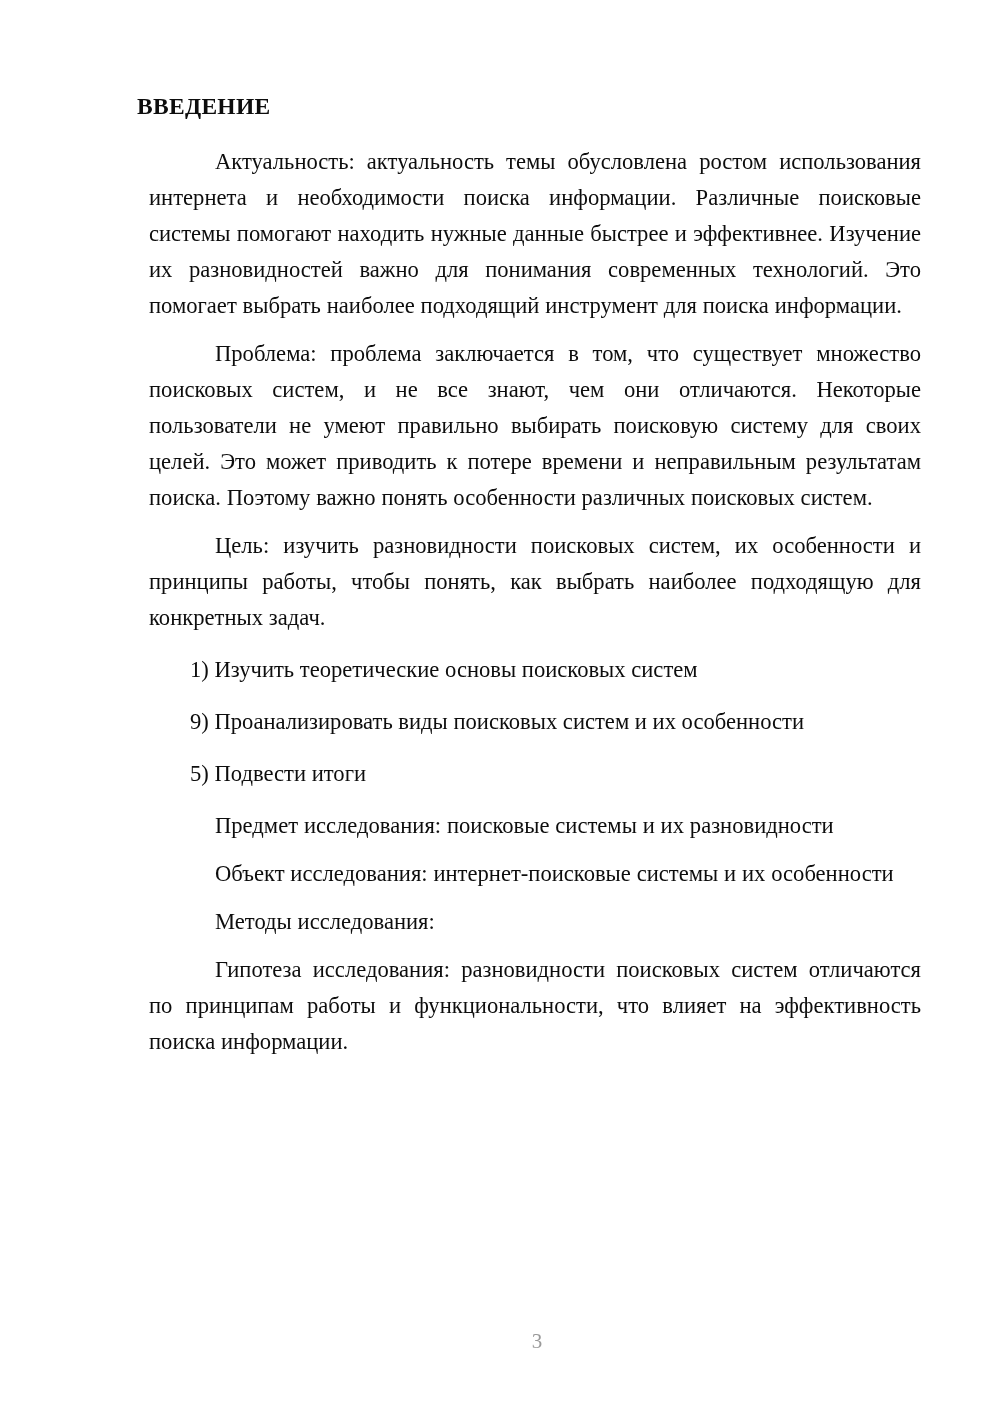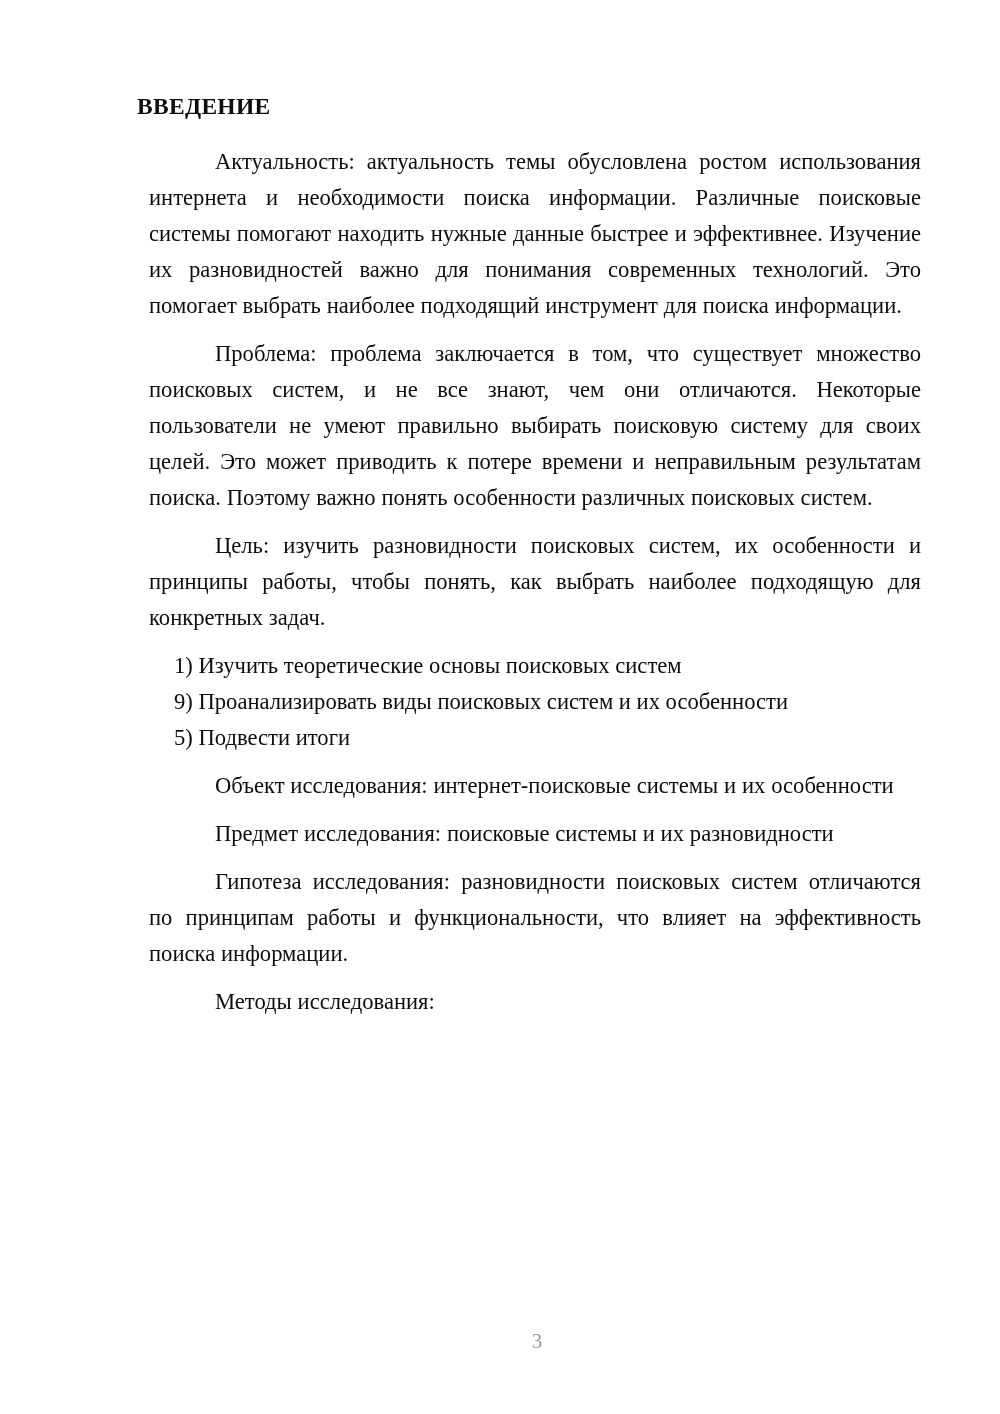"1) Изучить теоретические основы" .list-item { margin: 0 -> 16px }
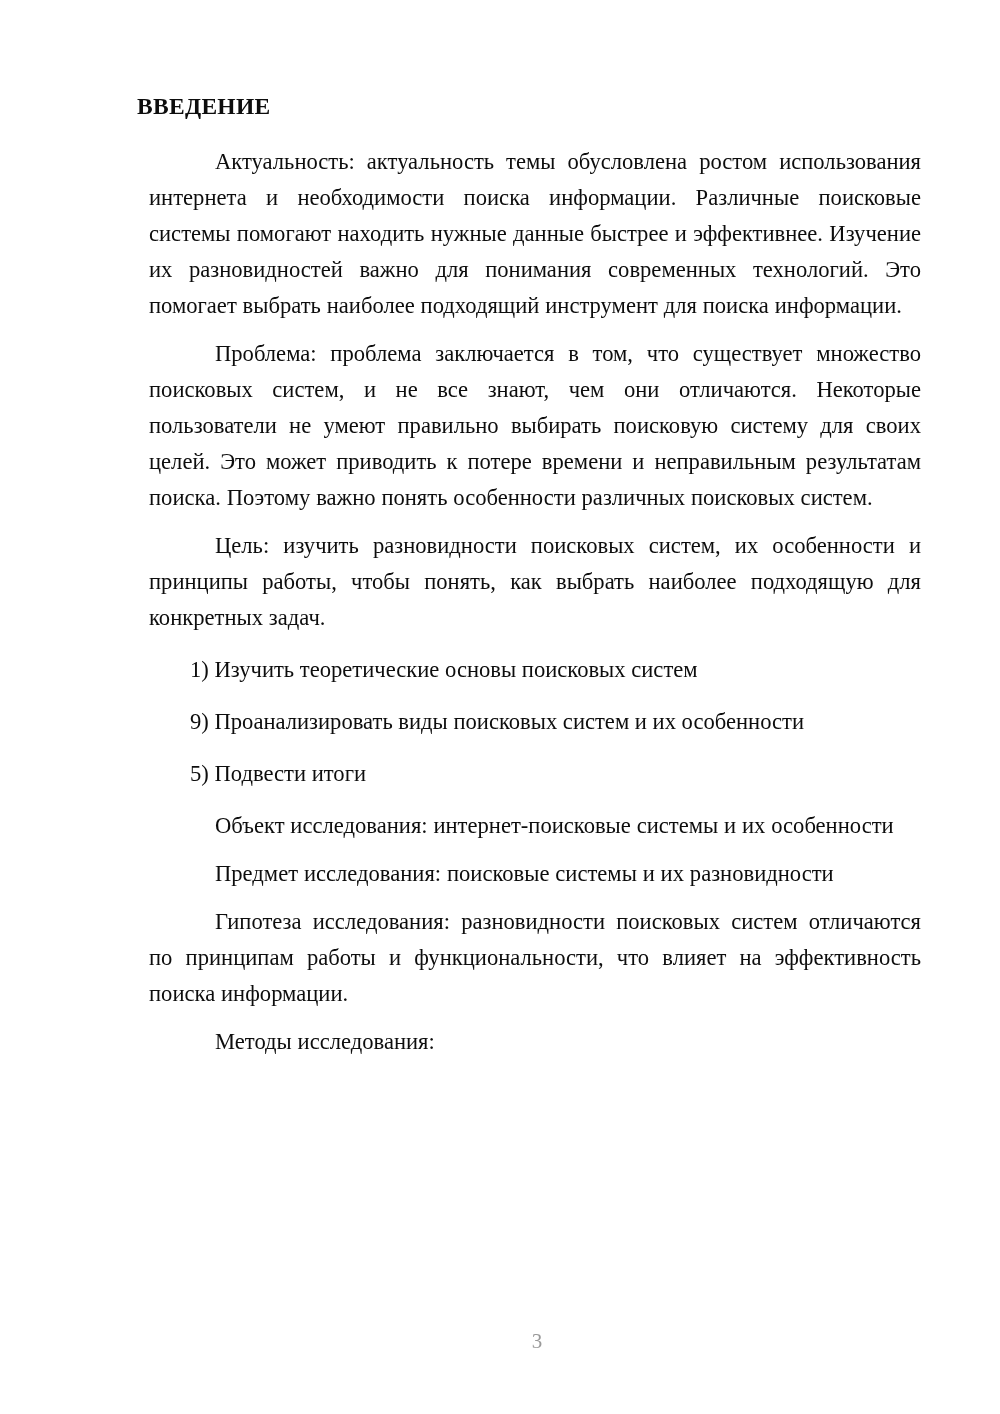"Объект исследования: интернет-поисковые" p.para { order: before "Предмет исследования: поисковые системы" -> after "Предмет исследования: поисковые системы" }
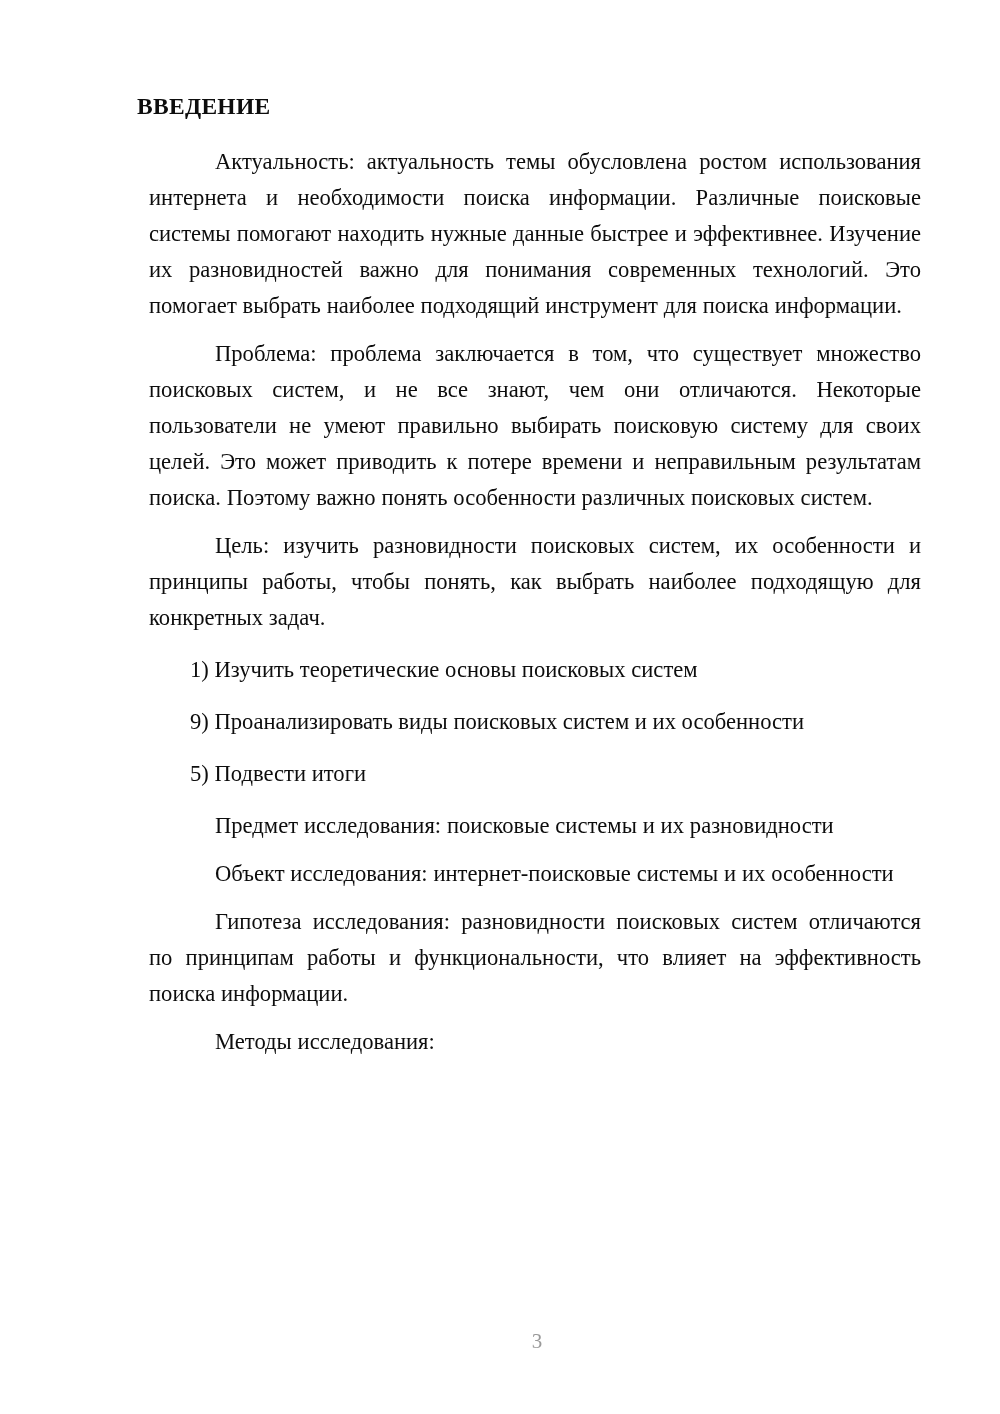"Гипотеза исследования: разновидности" p.para { order: before "Методы исследования:" -> after "Методы исследования:" }
